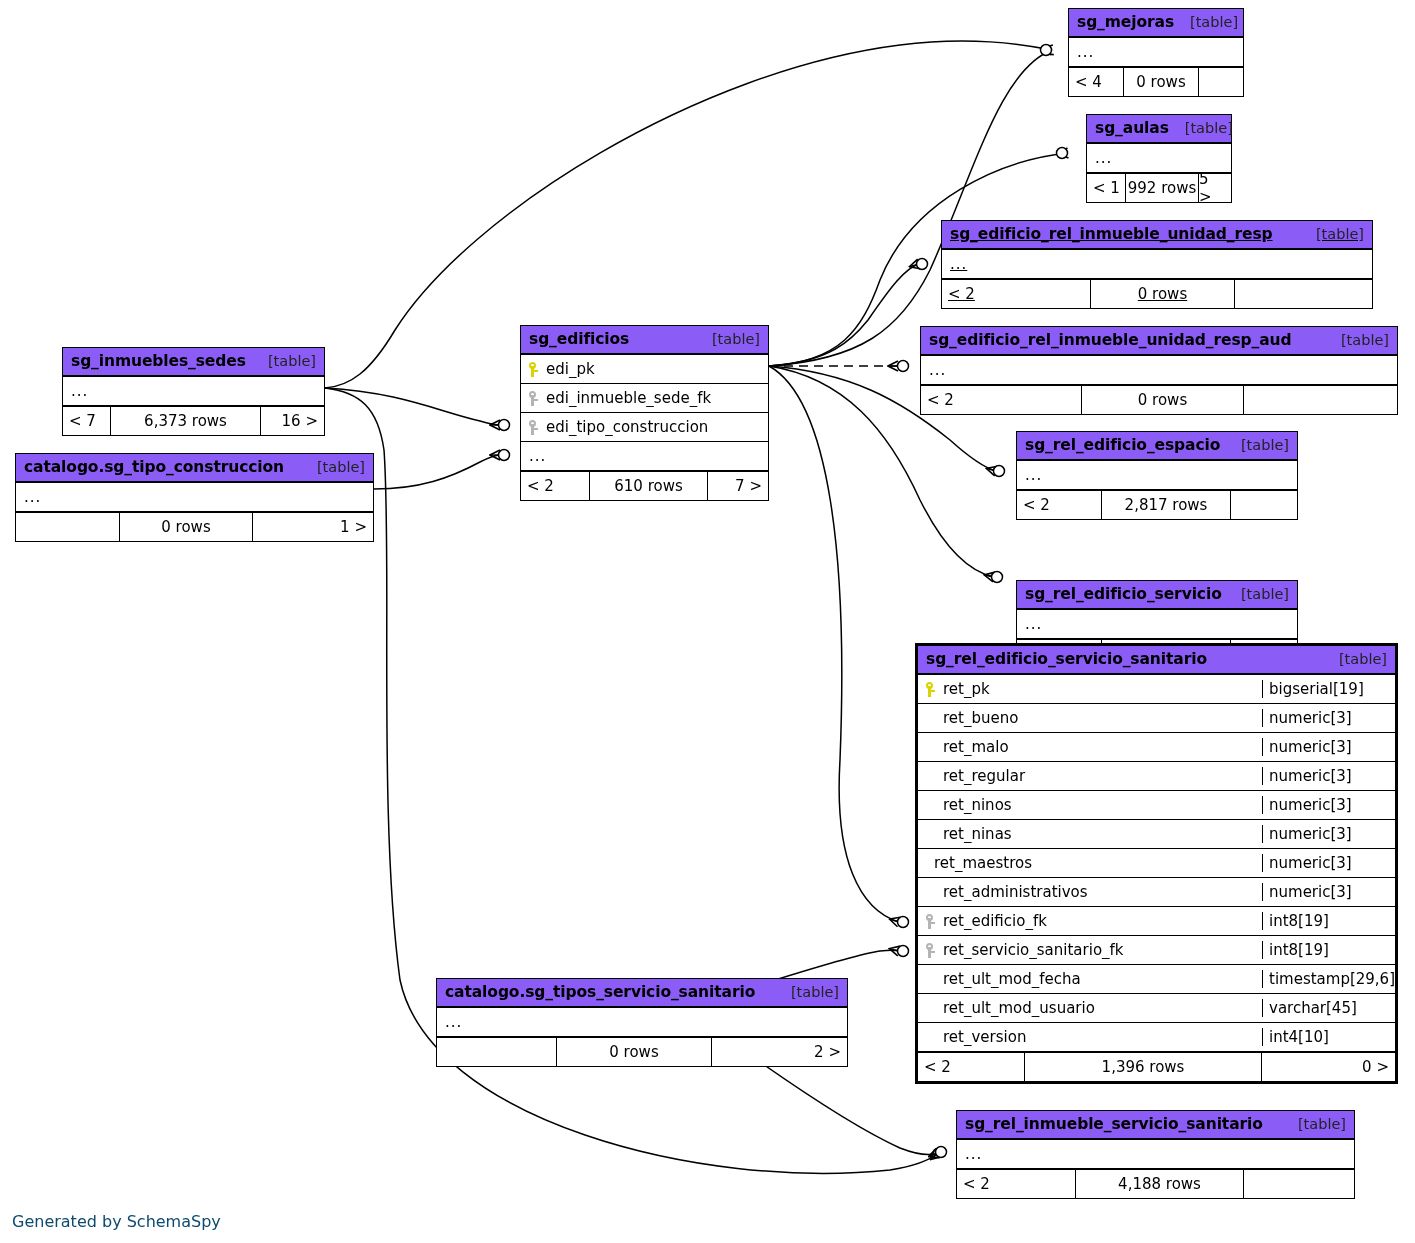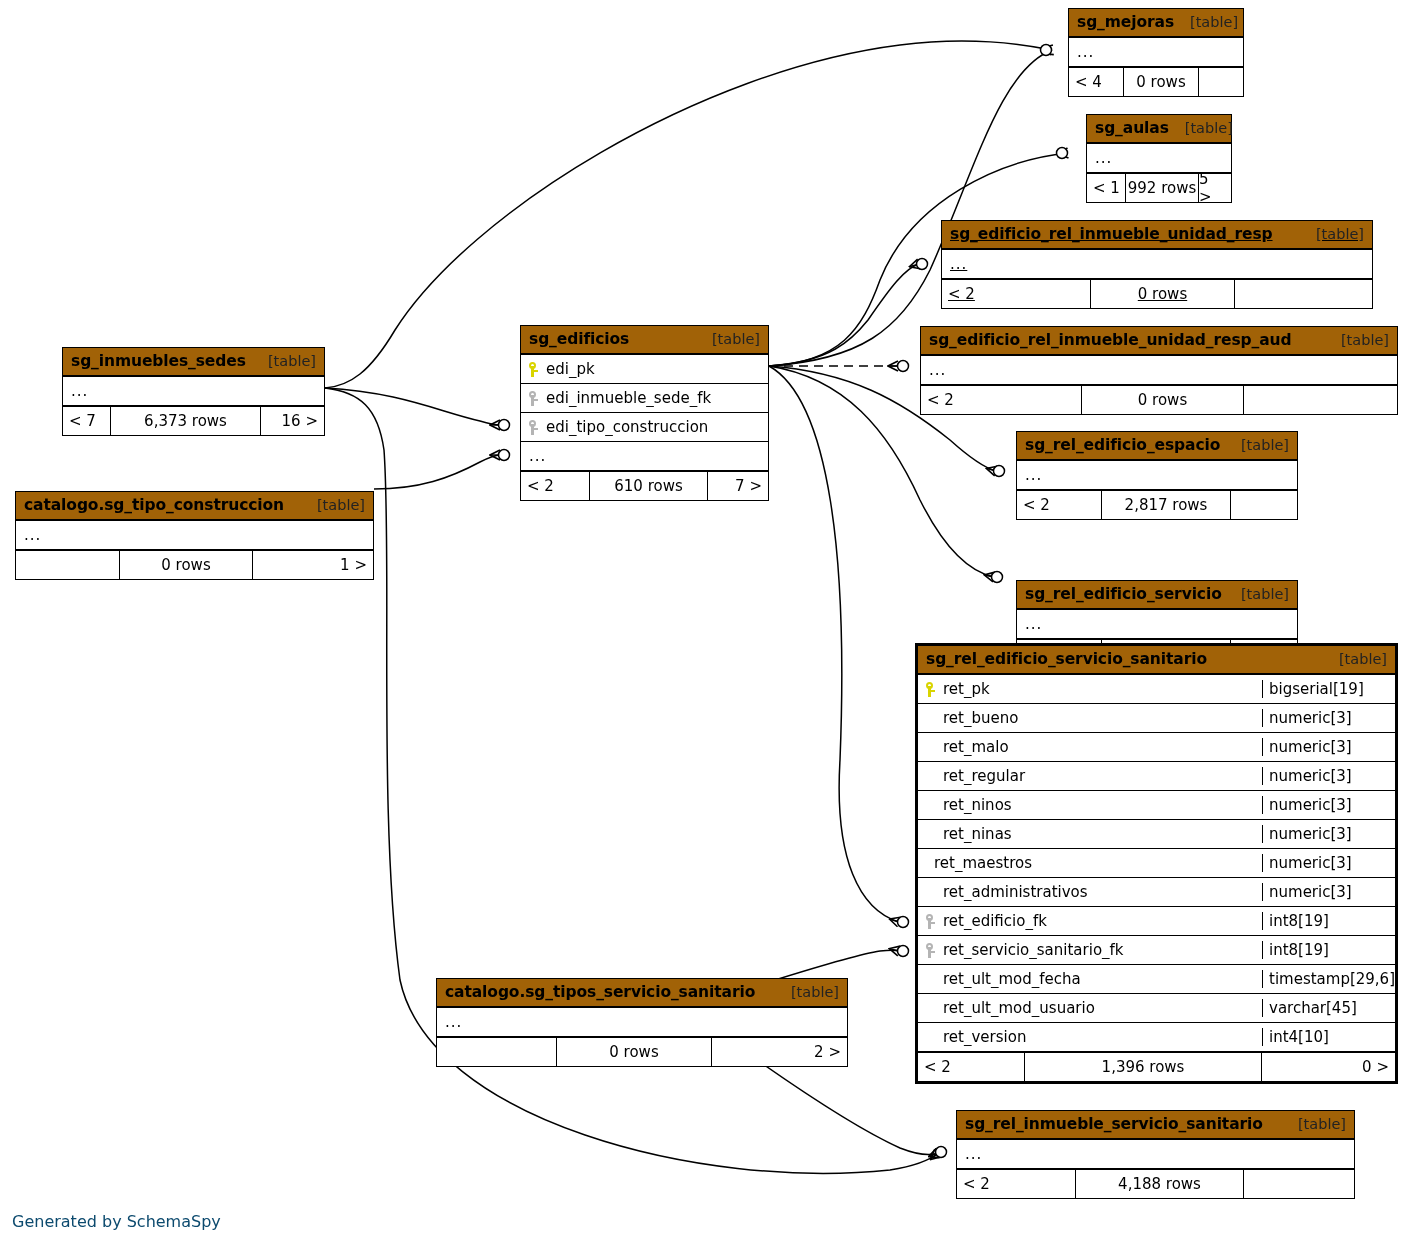"sg_mejoras" .thead { background: #a16207 -> #8b5cf6 }
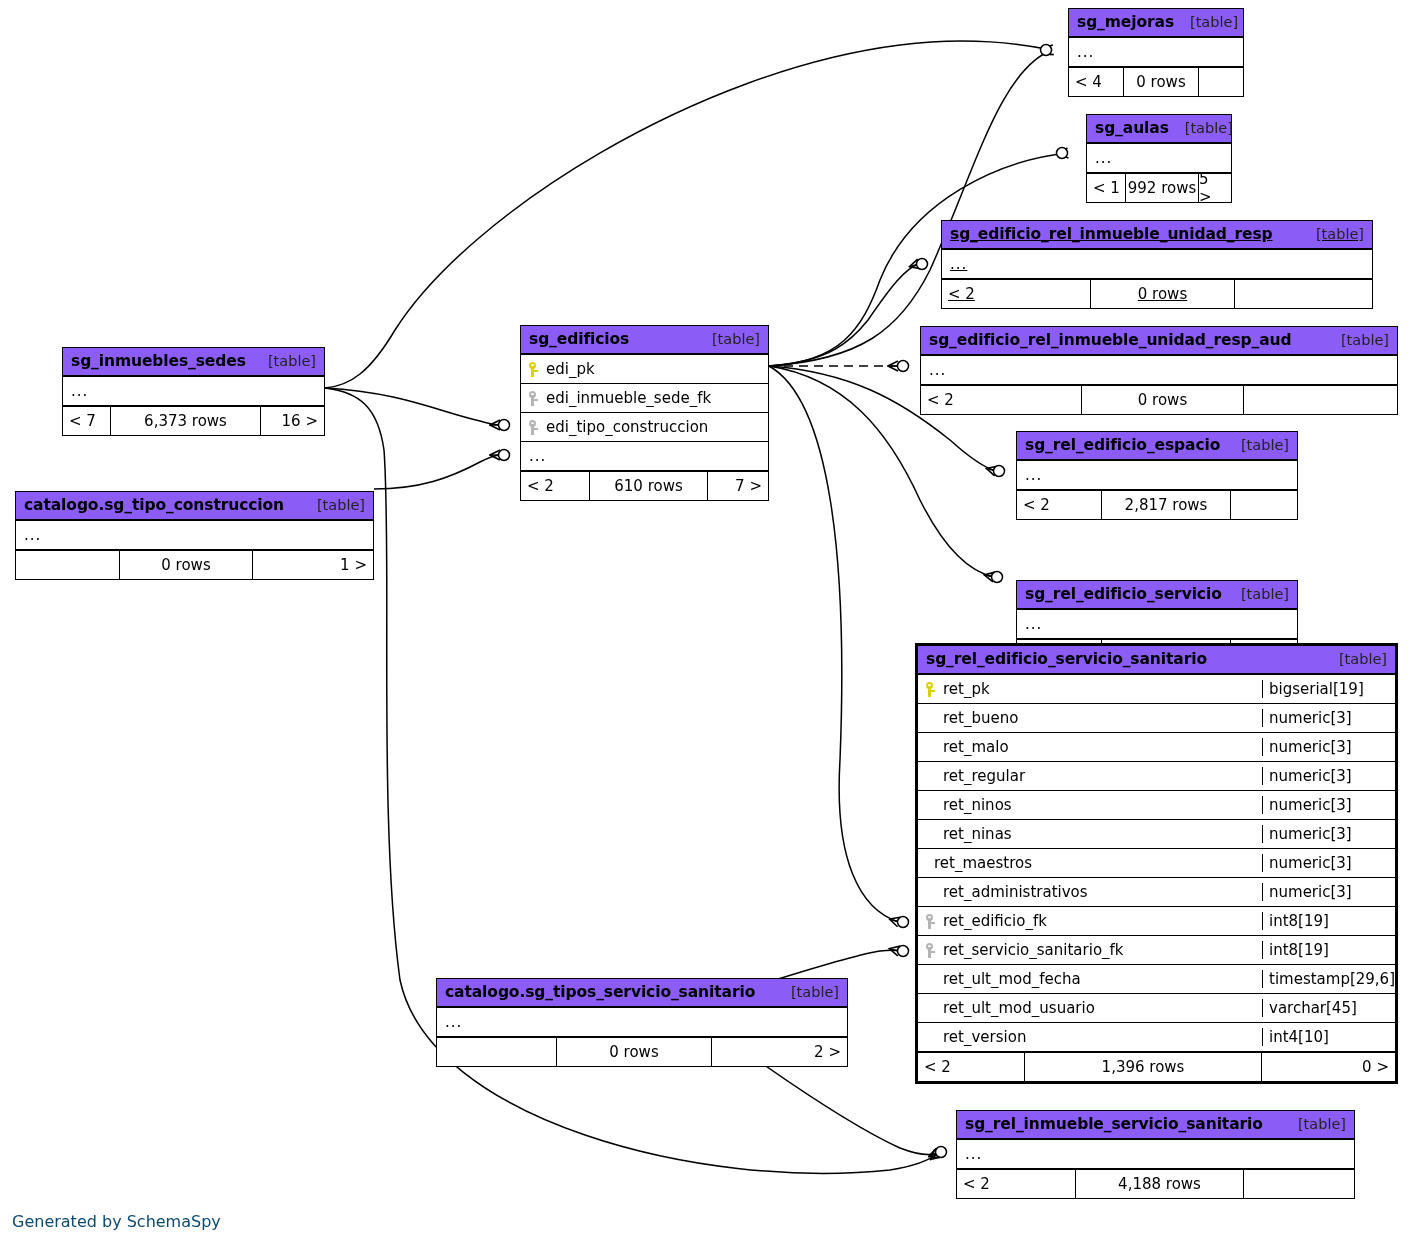"catalogo.sg_tipo_construccion" div.tbl { margin-top: 38px -> none }
